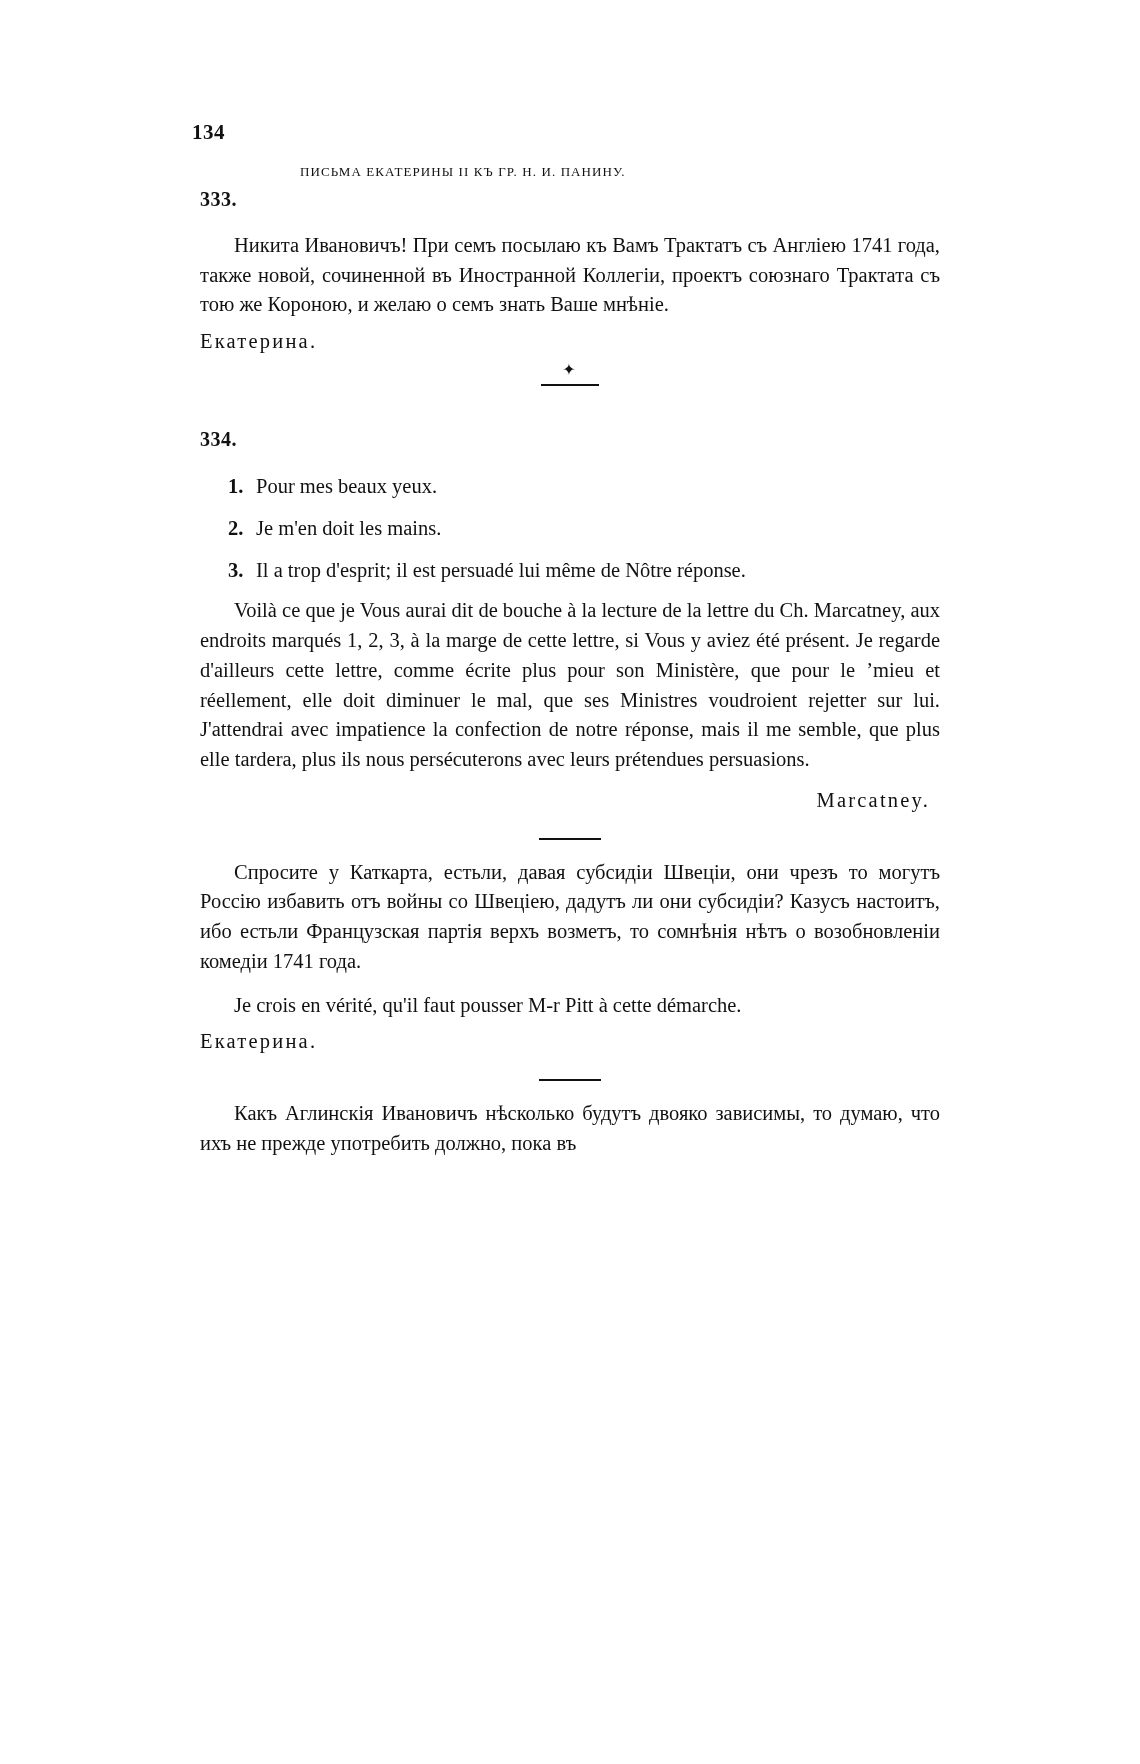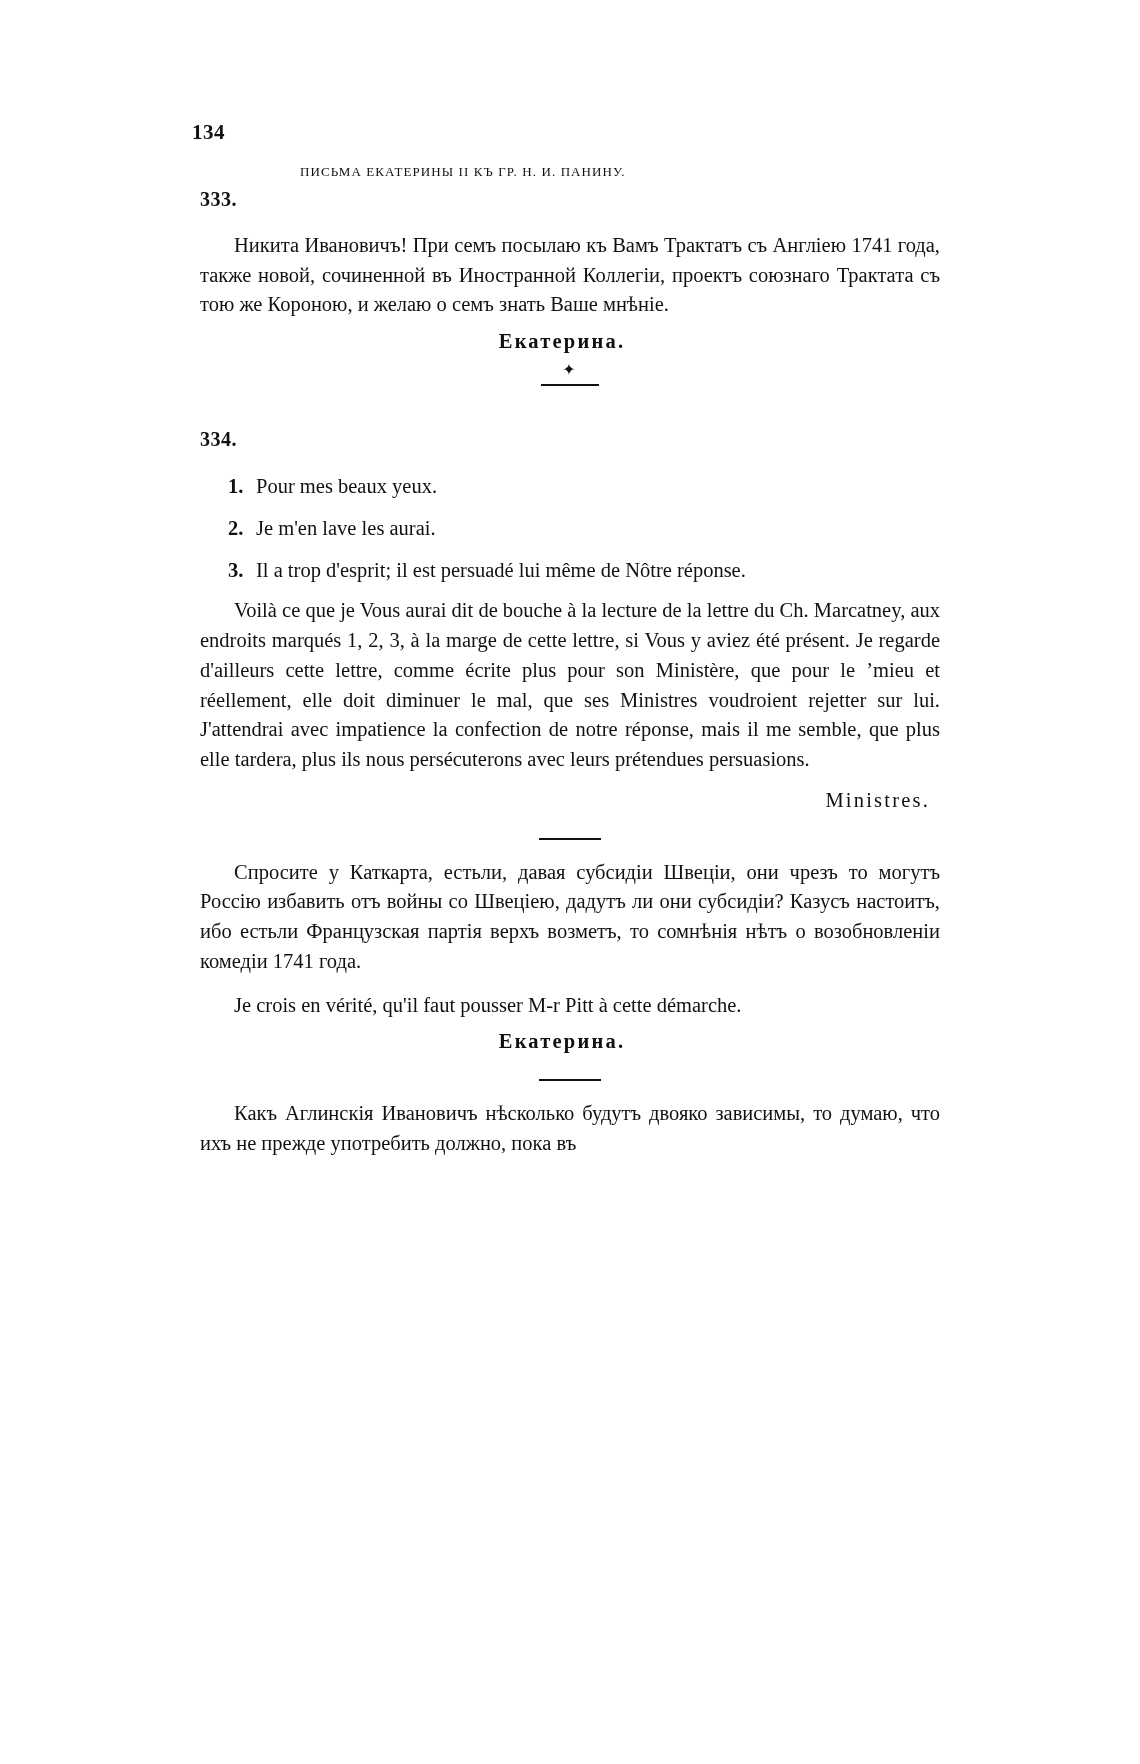"Екатерина." .signature { font-weight: bold -> none; text-align: center -> left }
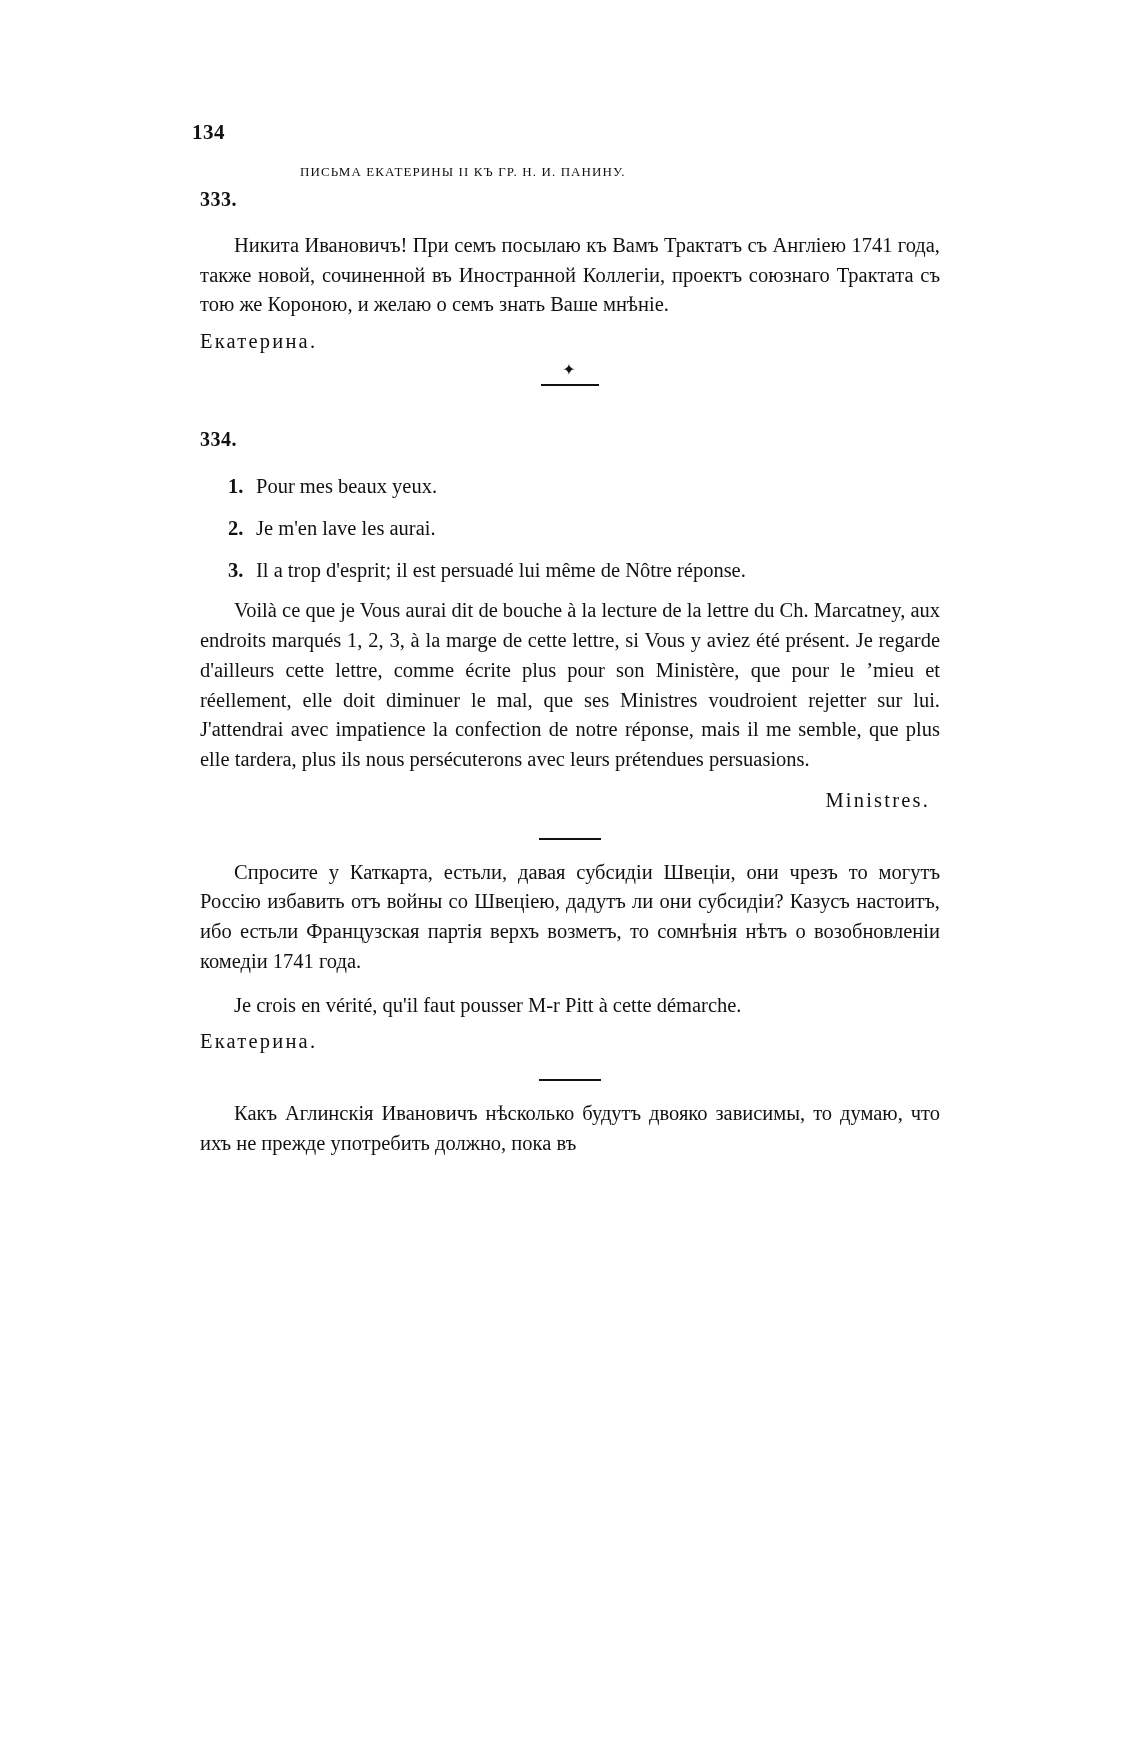"Je m'en lave les aurai." span { text: lave les aurai -> doit les mains }
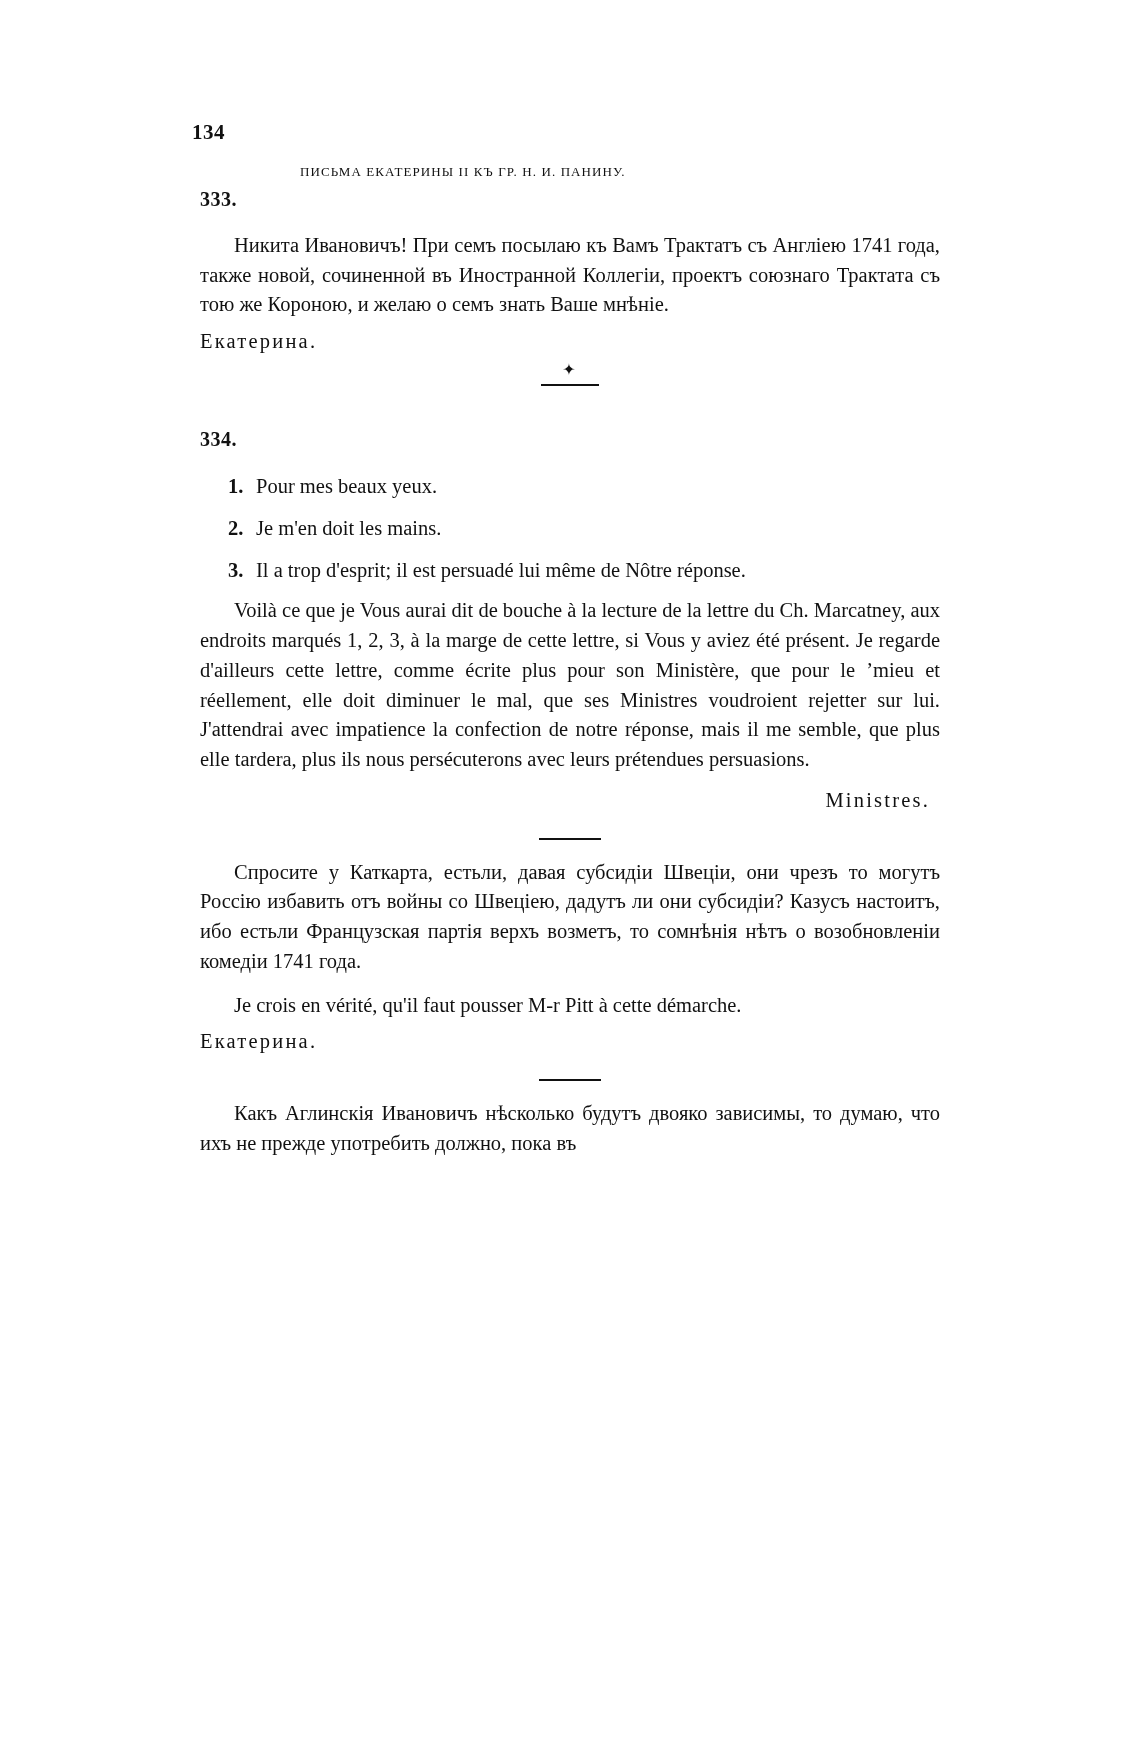"Ministres." div.signature-latin { text: Ministres -> Marcatney }
